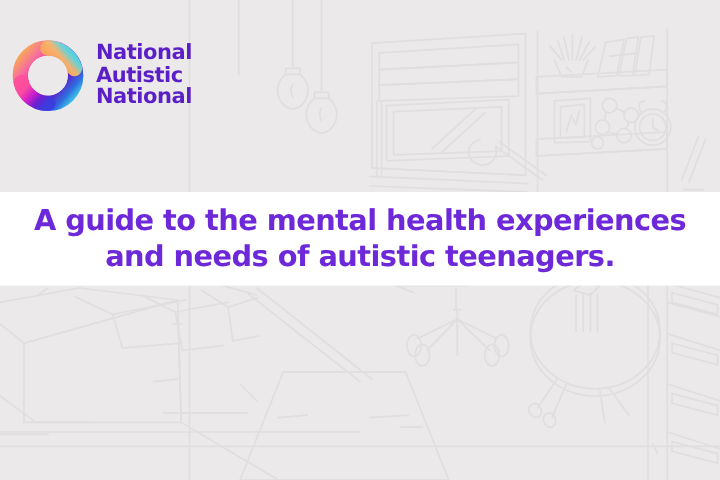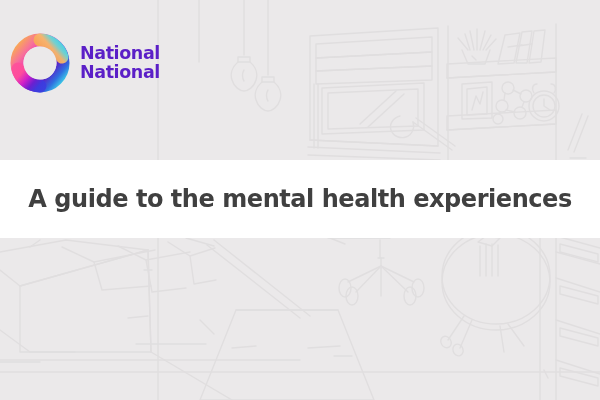"Autistic" span { html: none -> <span>Autistic</span> }
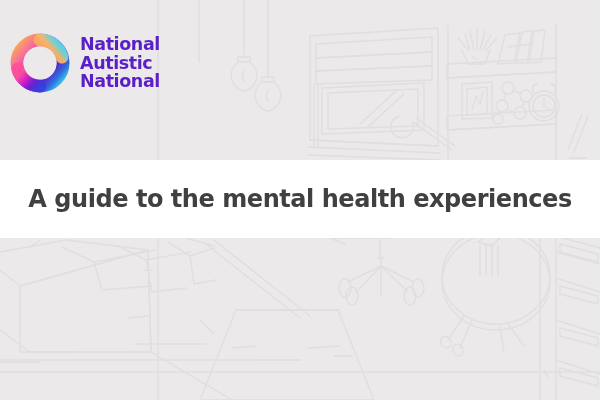"A guide to the mental" .title-line { color: #404040 -> #6d28d9 }
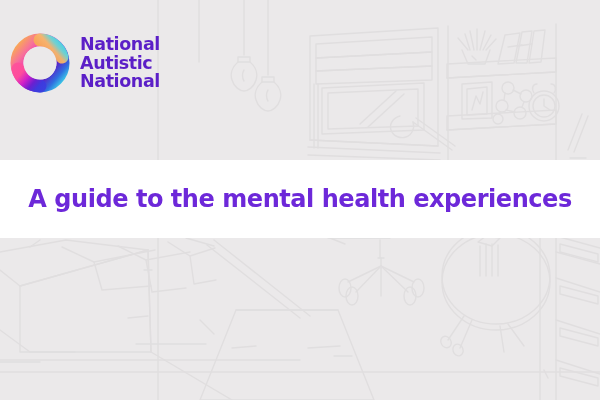"and needs of autistic teenagers." div.title-line { html: none -> <div>and needs of autistic teenagers.</div> }
